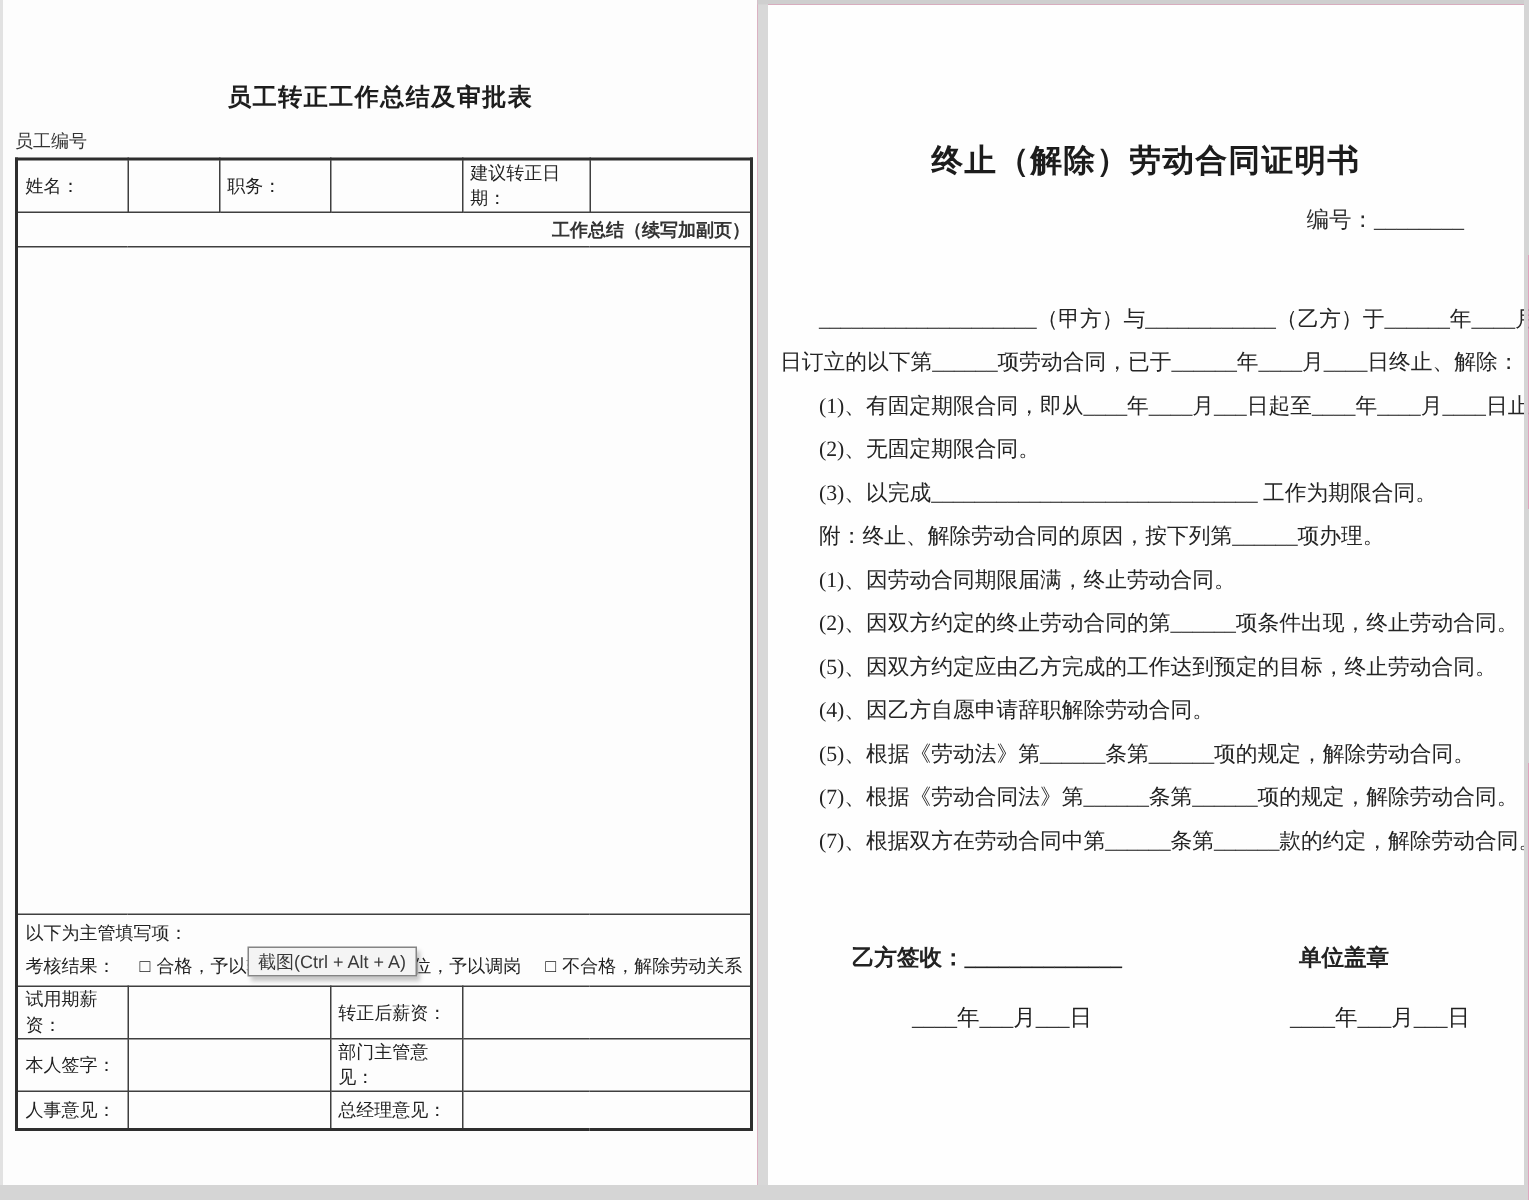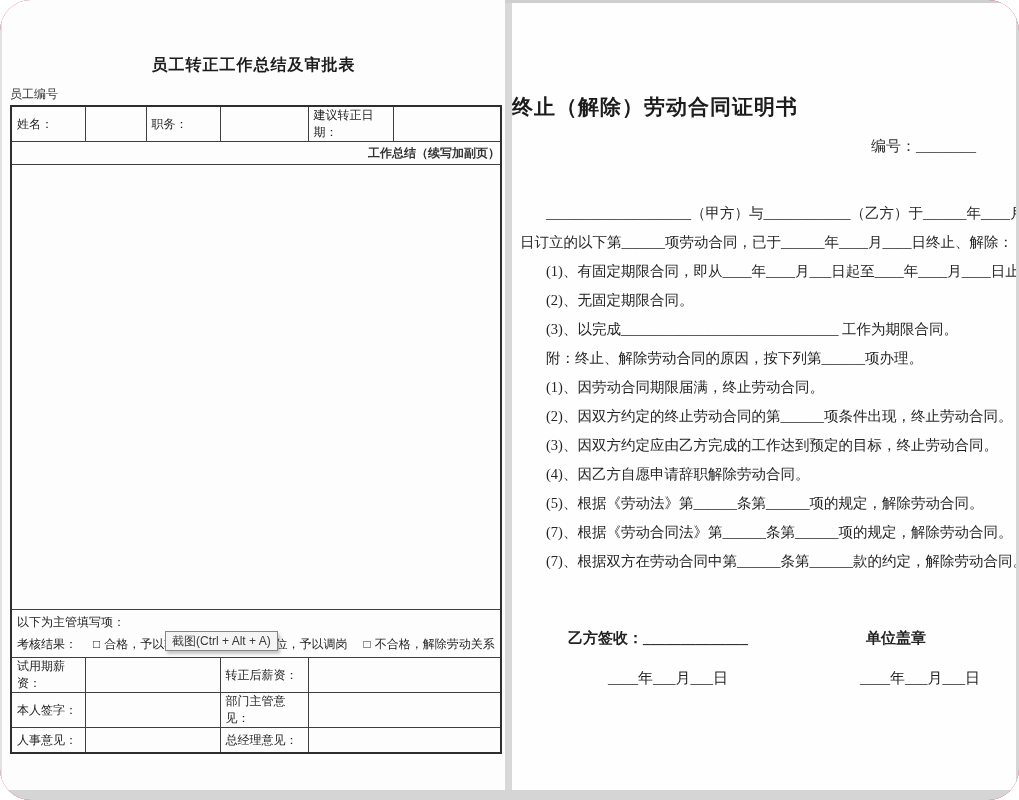"员工转正工作总结及审批表" .canvas { border-radius: 31px -> none }
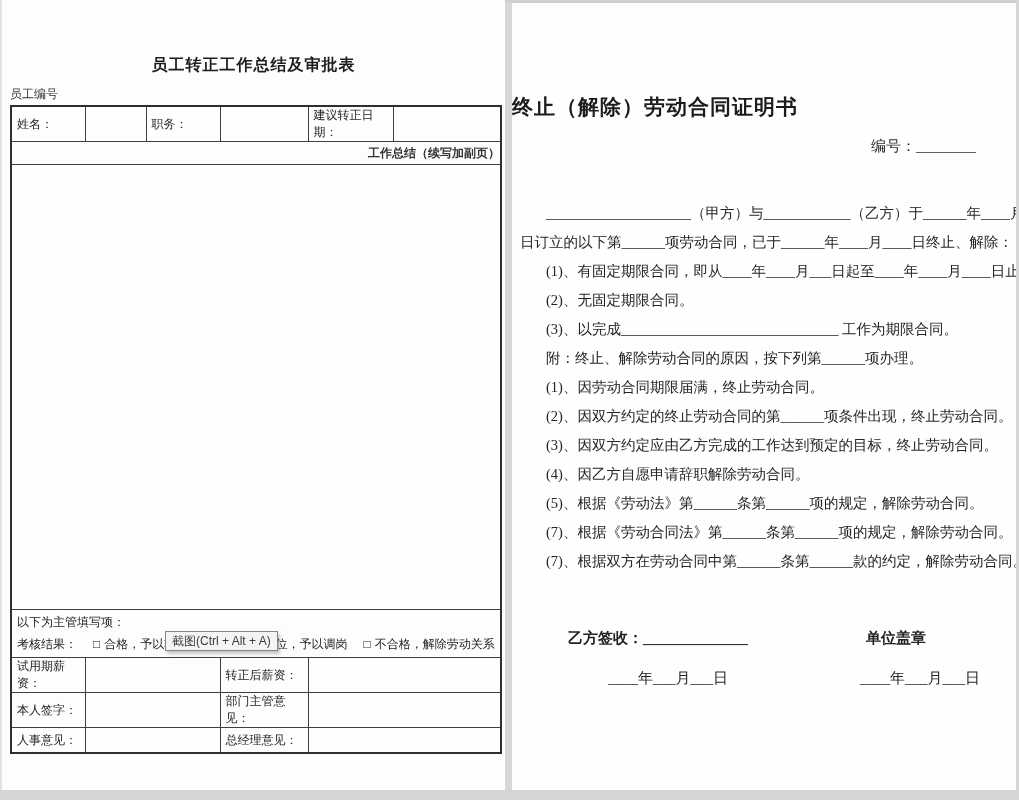"终止（解除）劳动合同证明书" .rp-title { text-align: none -> center }
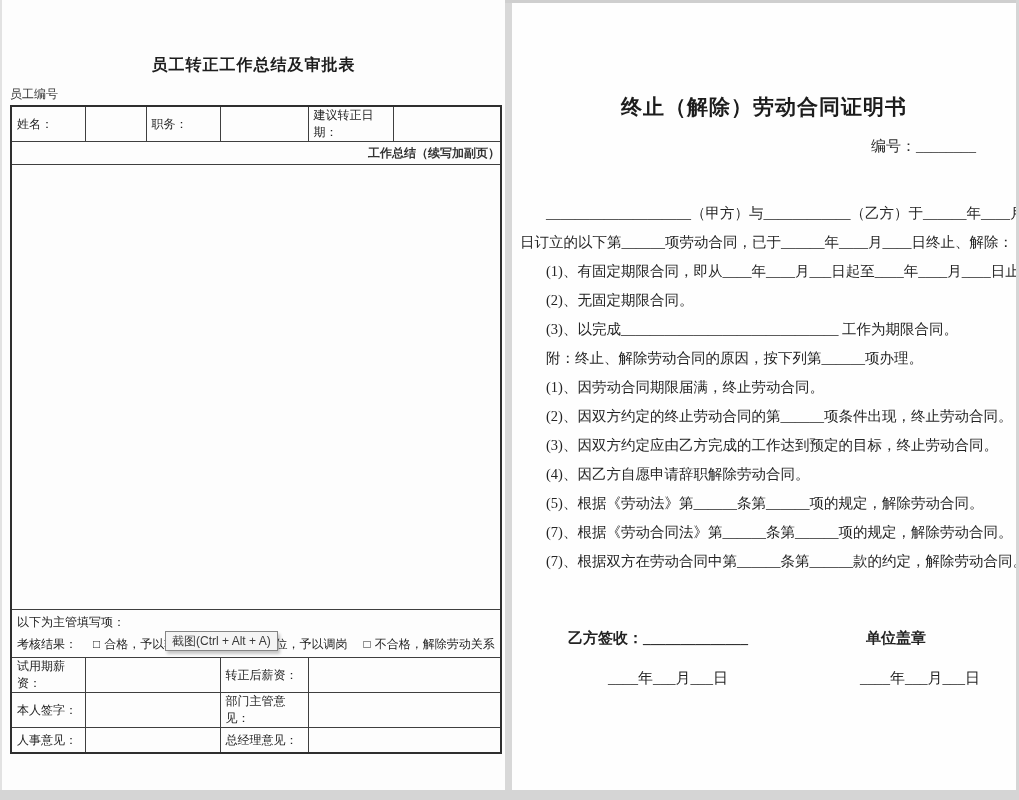"(3)、因双方约定应由乙方完成的工作达到预定的目标，终止劳动合同。" div.rp-line { text: 3 -> 5 }
